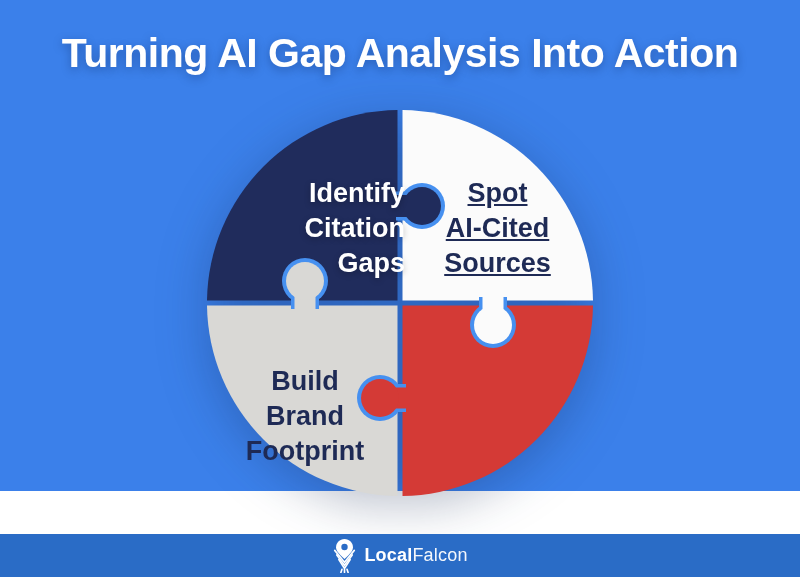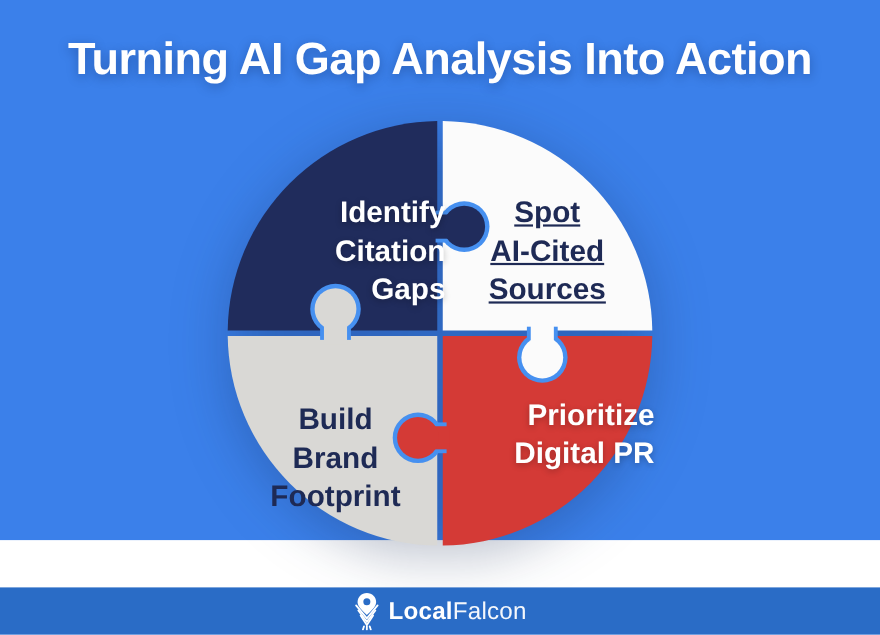"Prioritize" div.q-label { html: <div>Prioritize Digital PR</div> -> none }
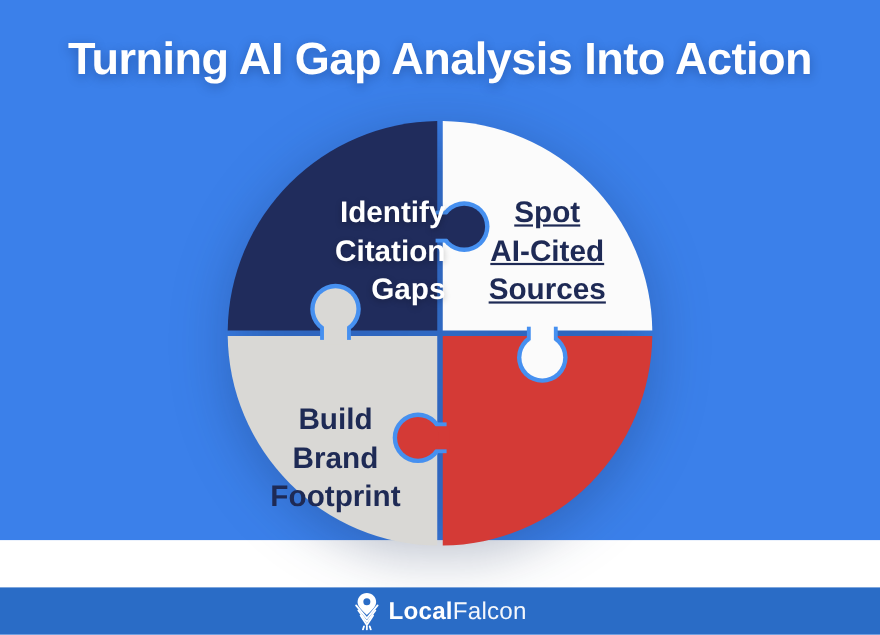"LocalFalcon" .logo-text { font-size: 22px -> 18px }
